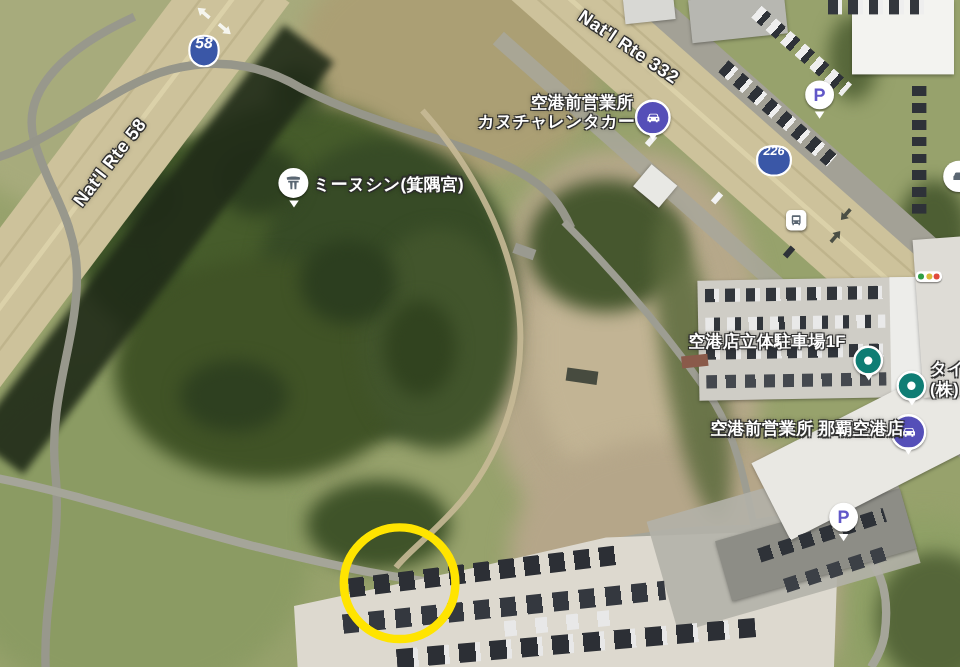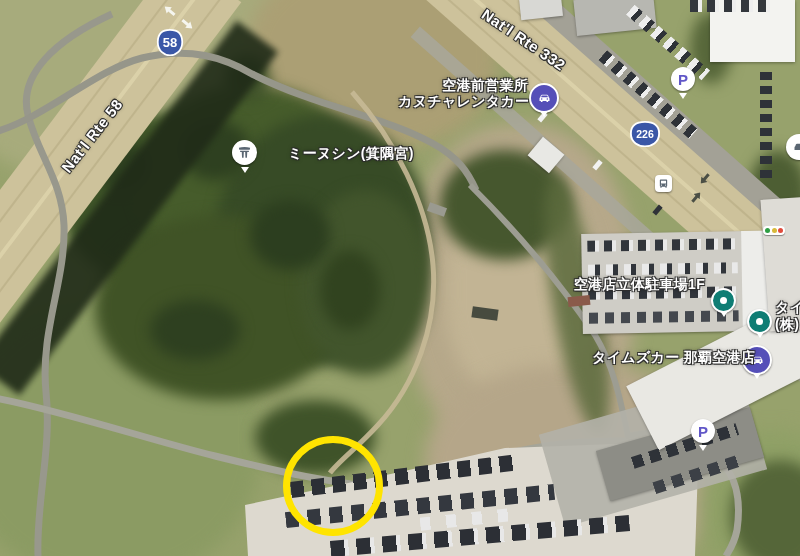"58" .shield { align-items: center -> none; font-style: none -> italic }
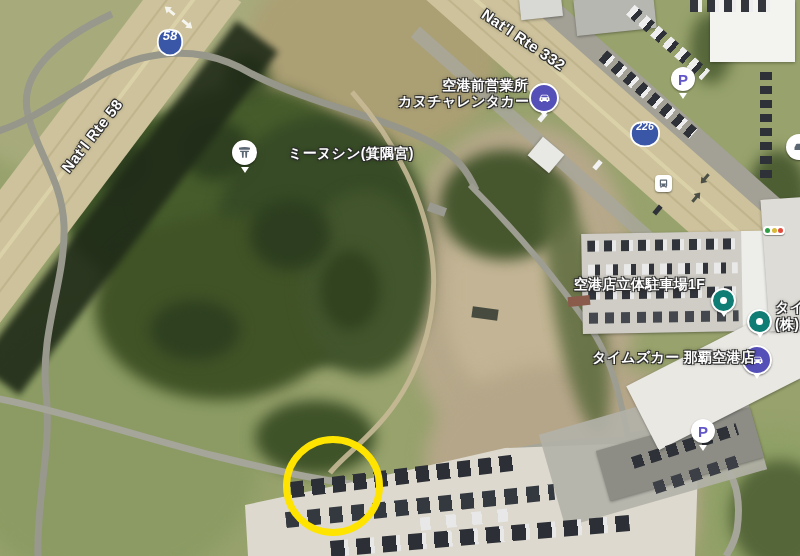"ミーヌシン(箕隅宮)" div.lbl { margin-left: 27px -> none }
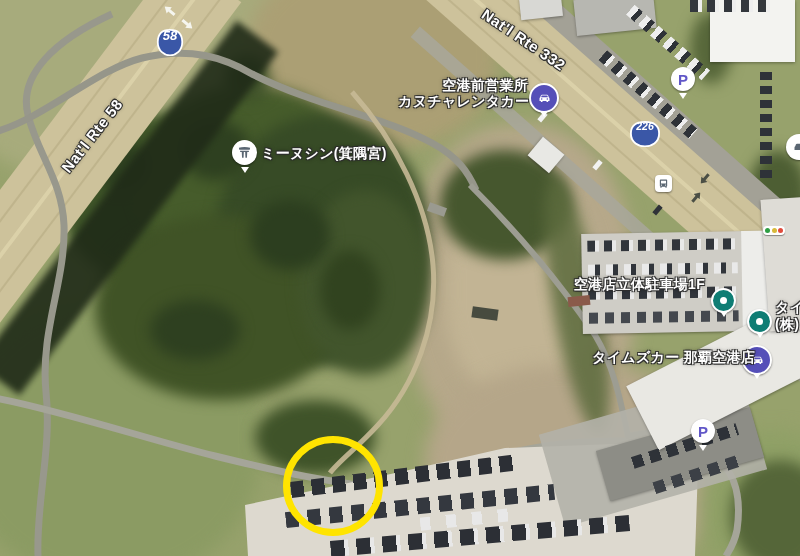"タイムズカー 那覇空港店" div.lbl { text: タイムズカー -> 空港前営業所 }
